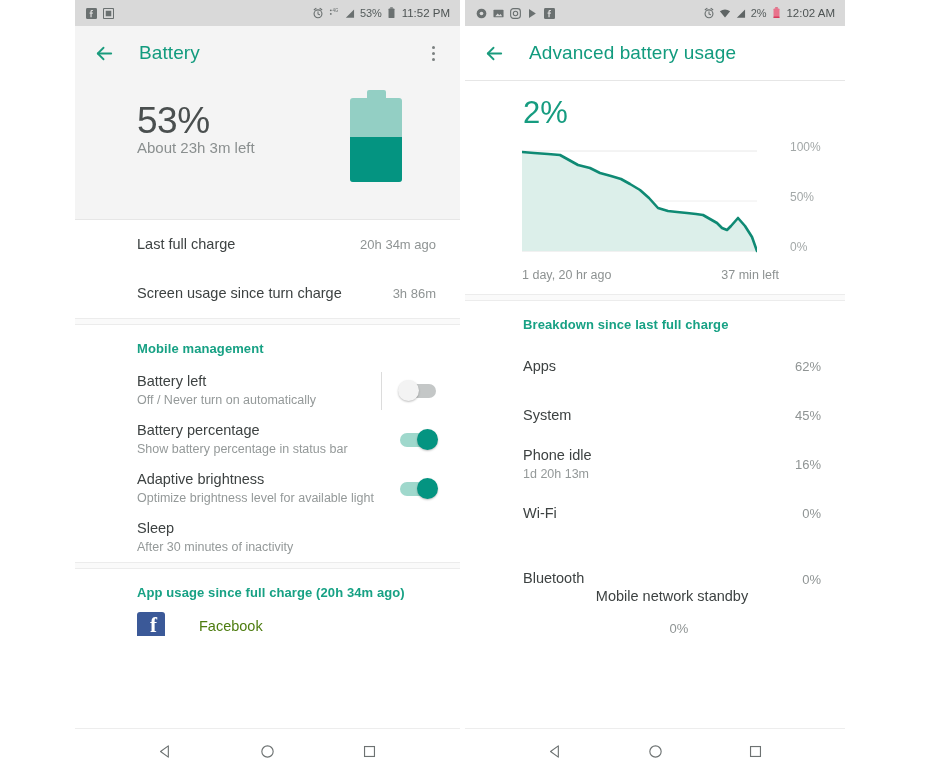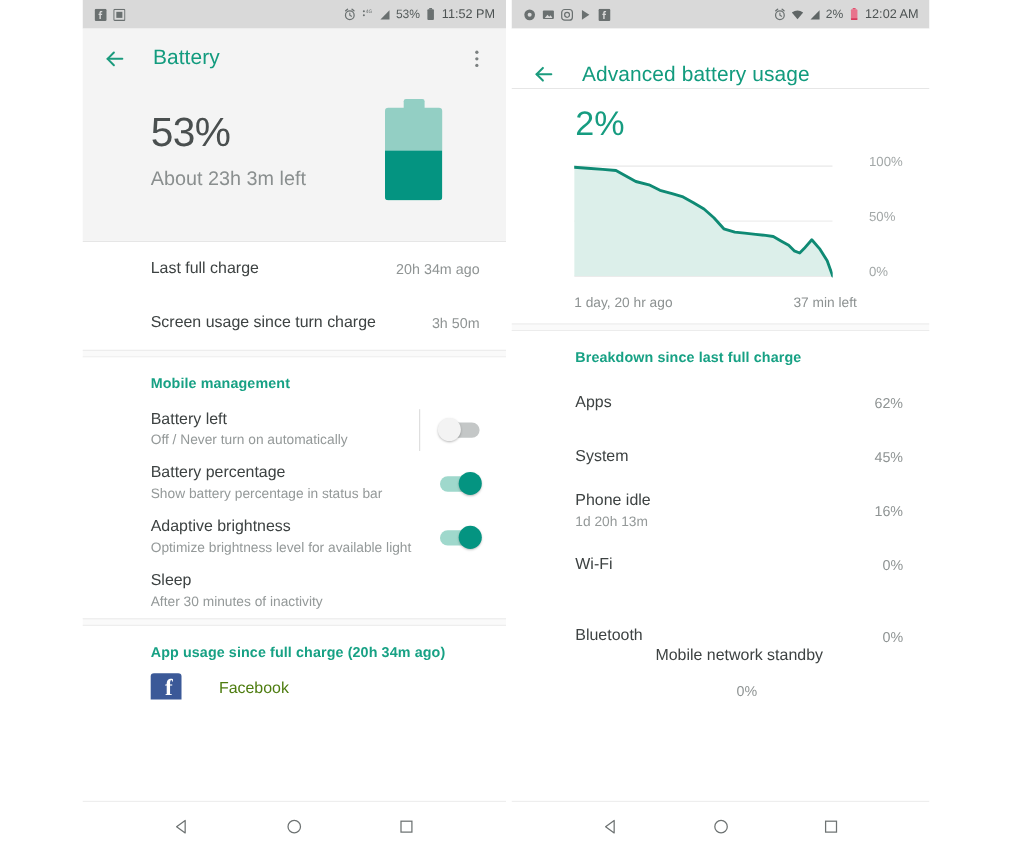"Advanced battery usage" .appbar.plain { align-items: flex-end -> none }
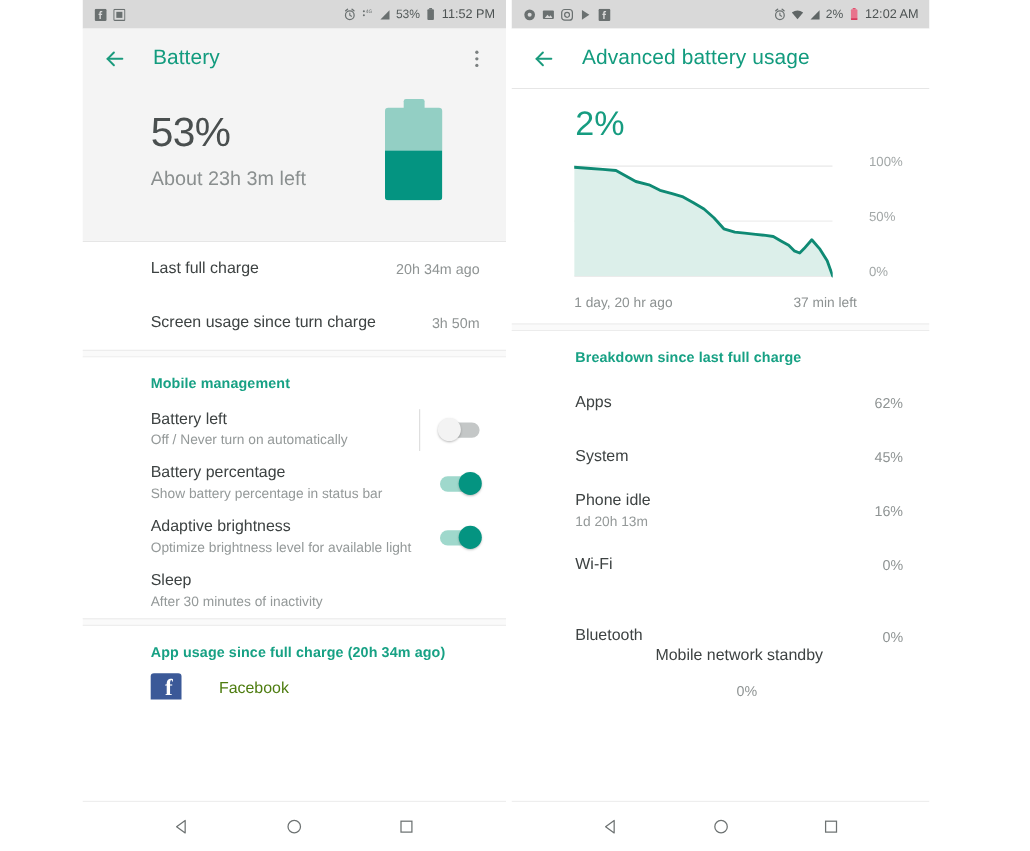"About 23h 3m left" .hero-sub { font-size: 18px -> 15px; margin-top: 13px -> none }
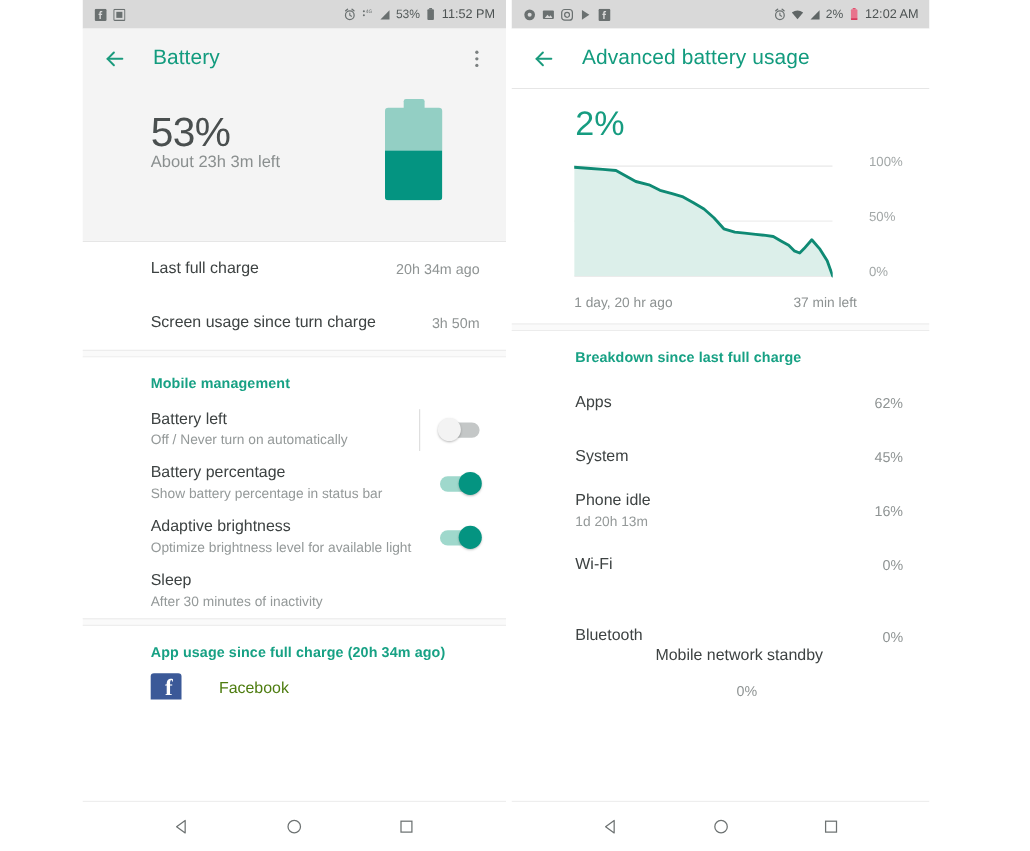"3h 50m" div.row-val { text: 50m -> 86m }
